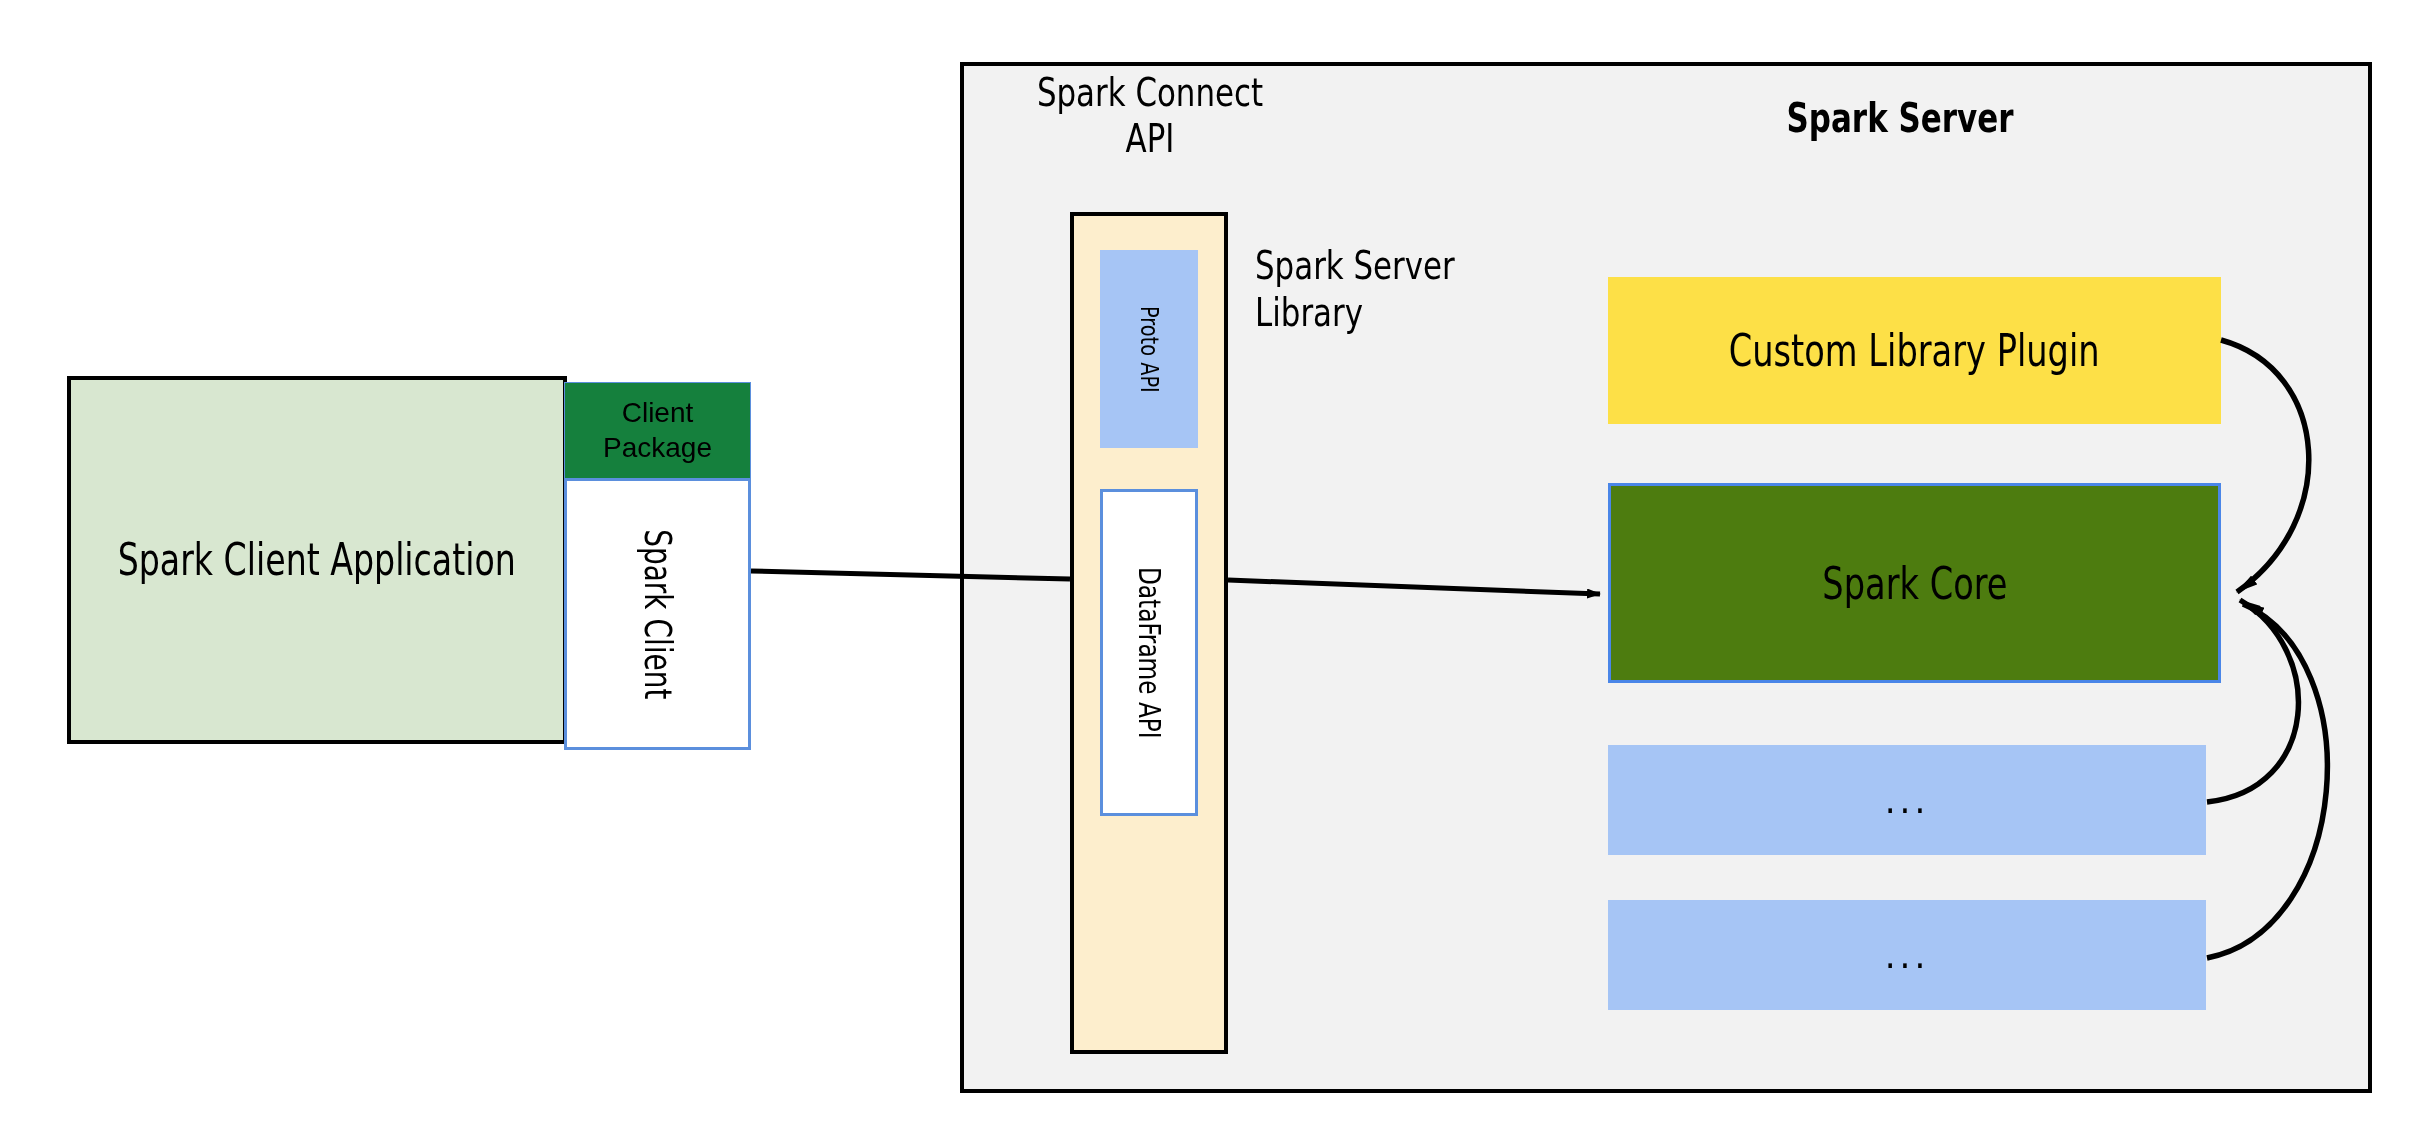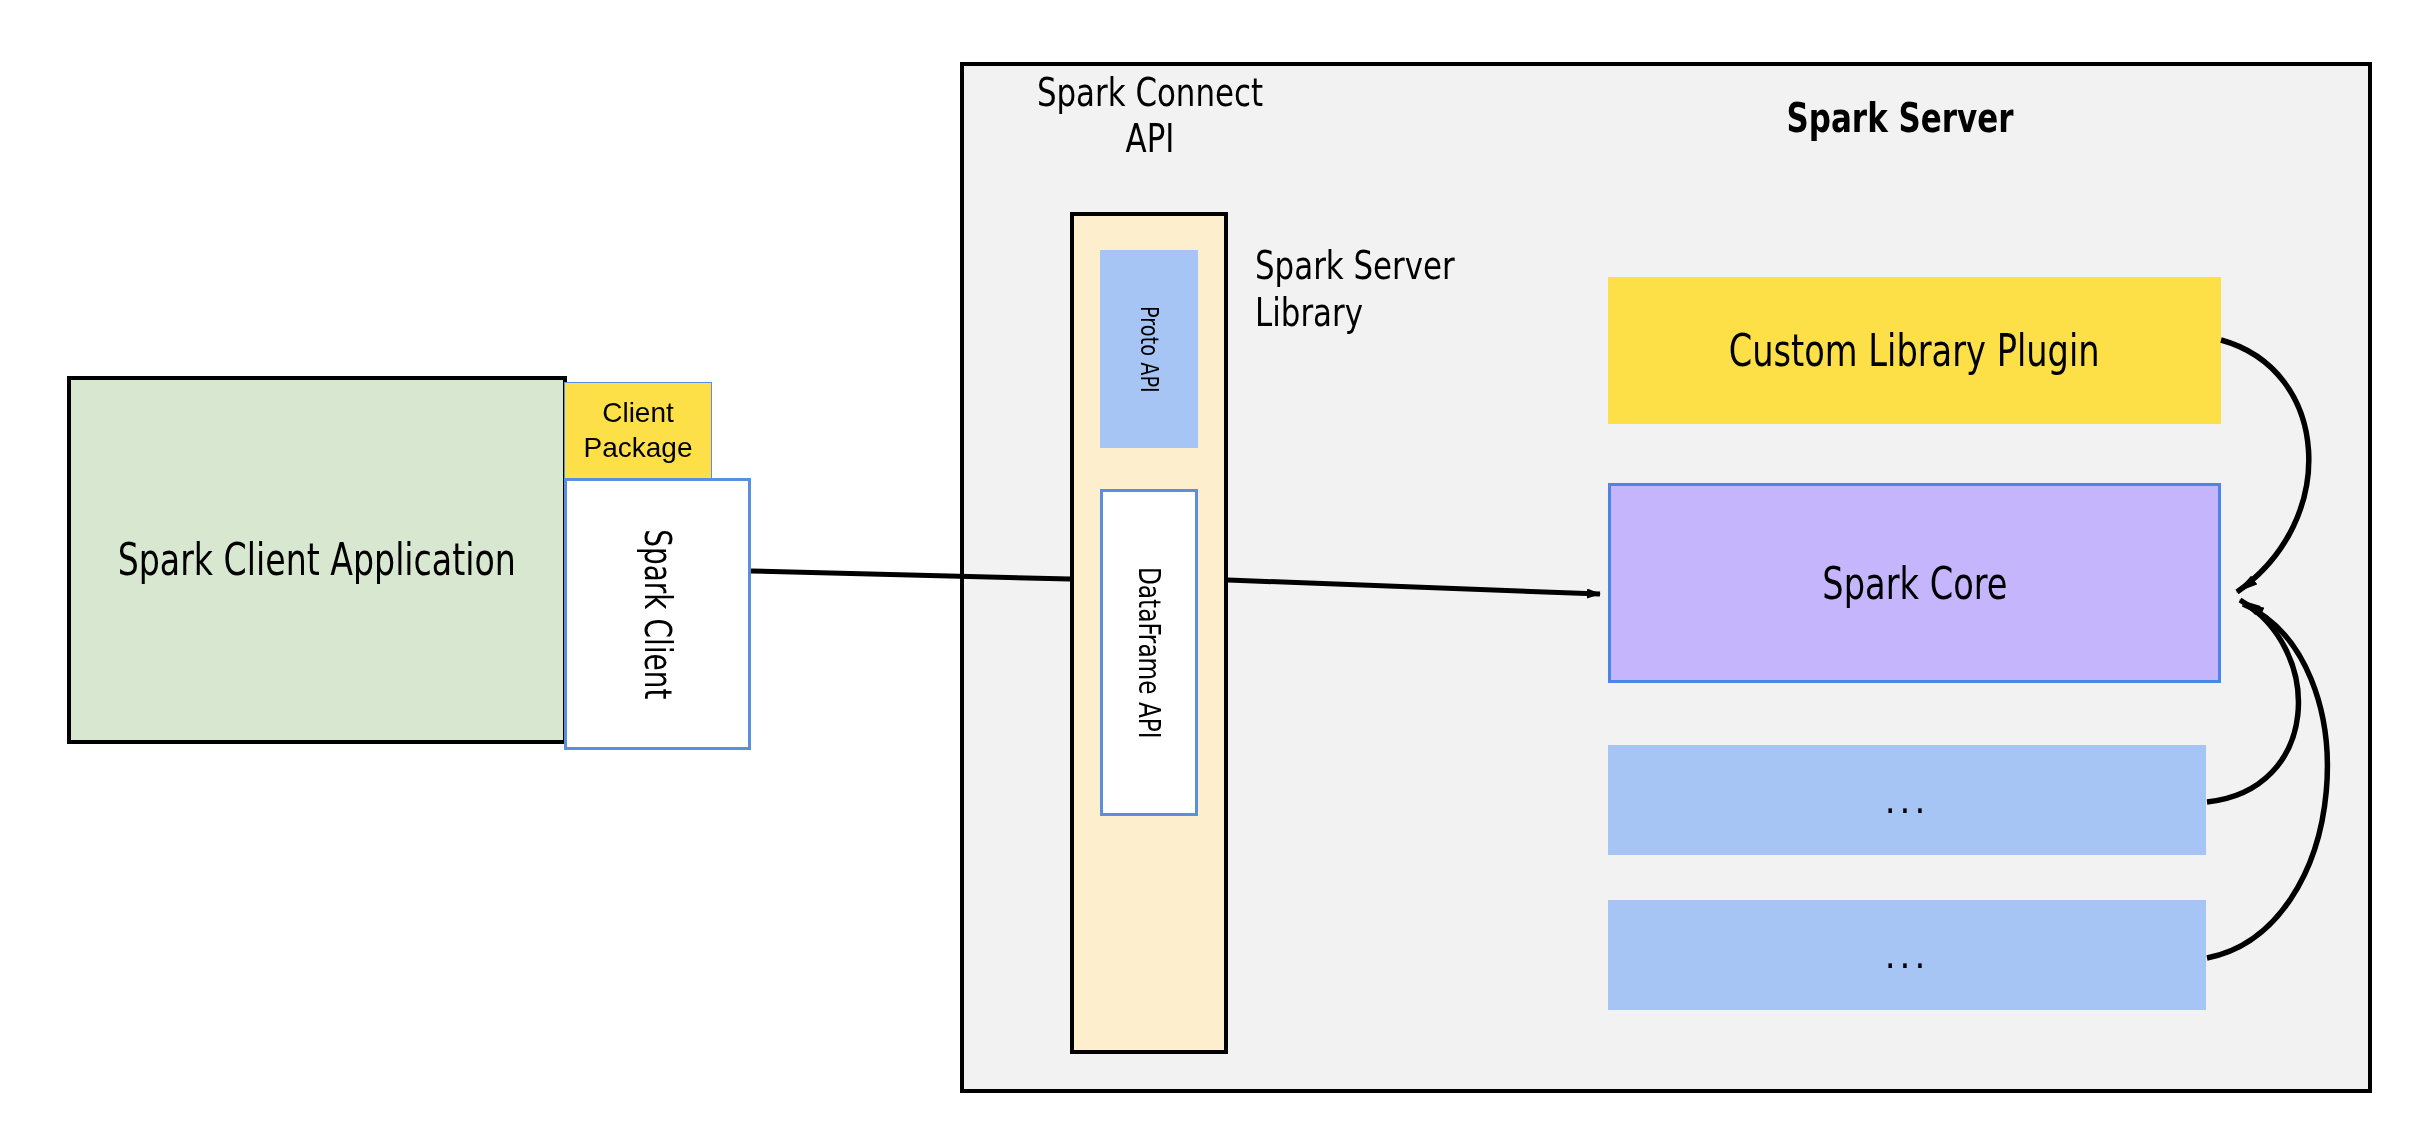"Client Package" #client-package-box { background: #fde047 -> #15803d; width: 148px -> 187px }
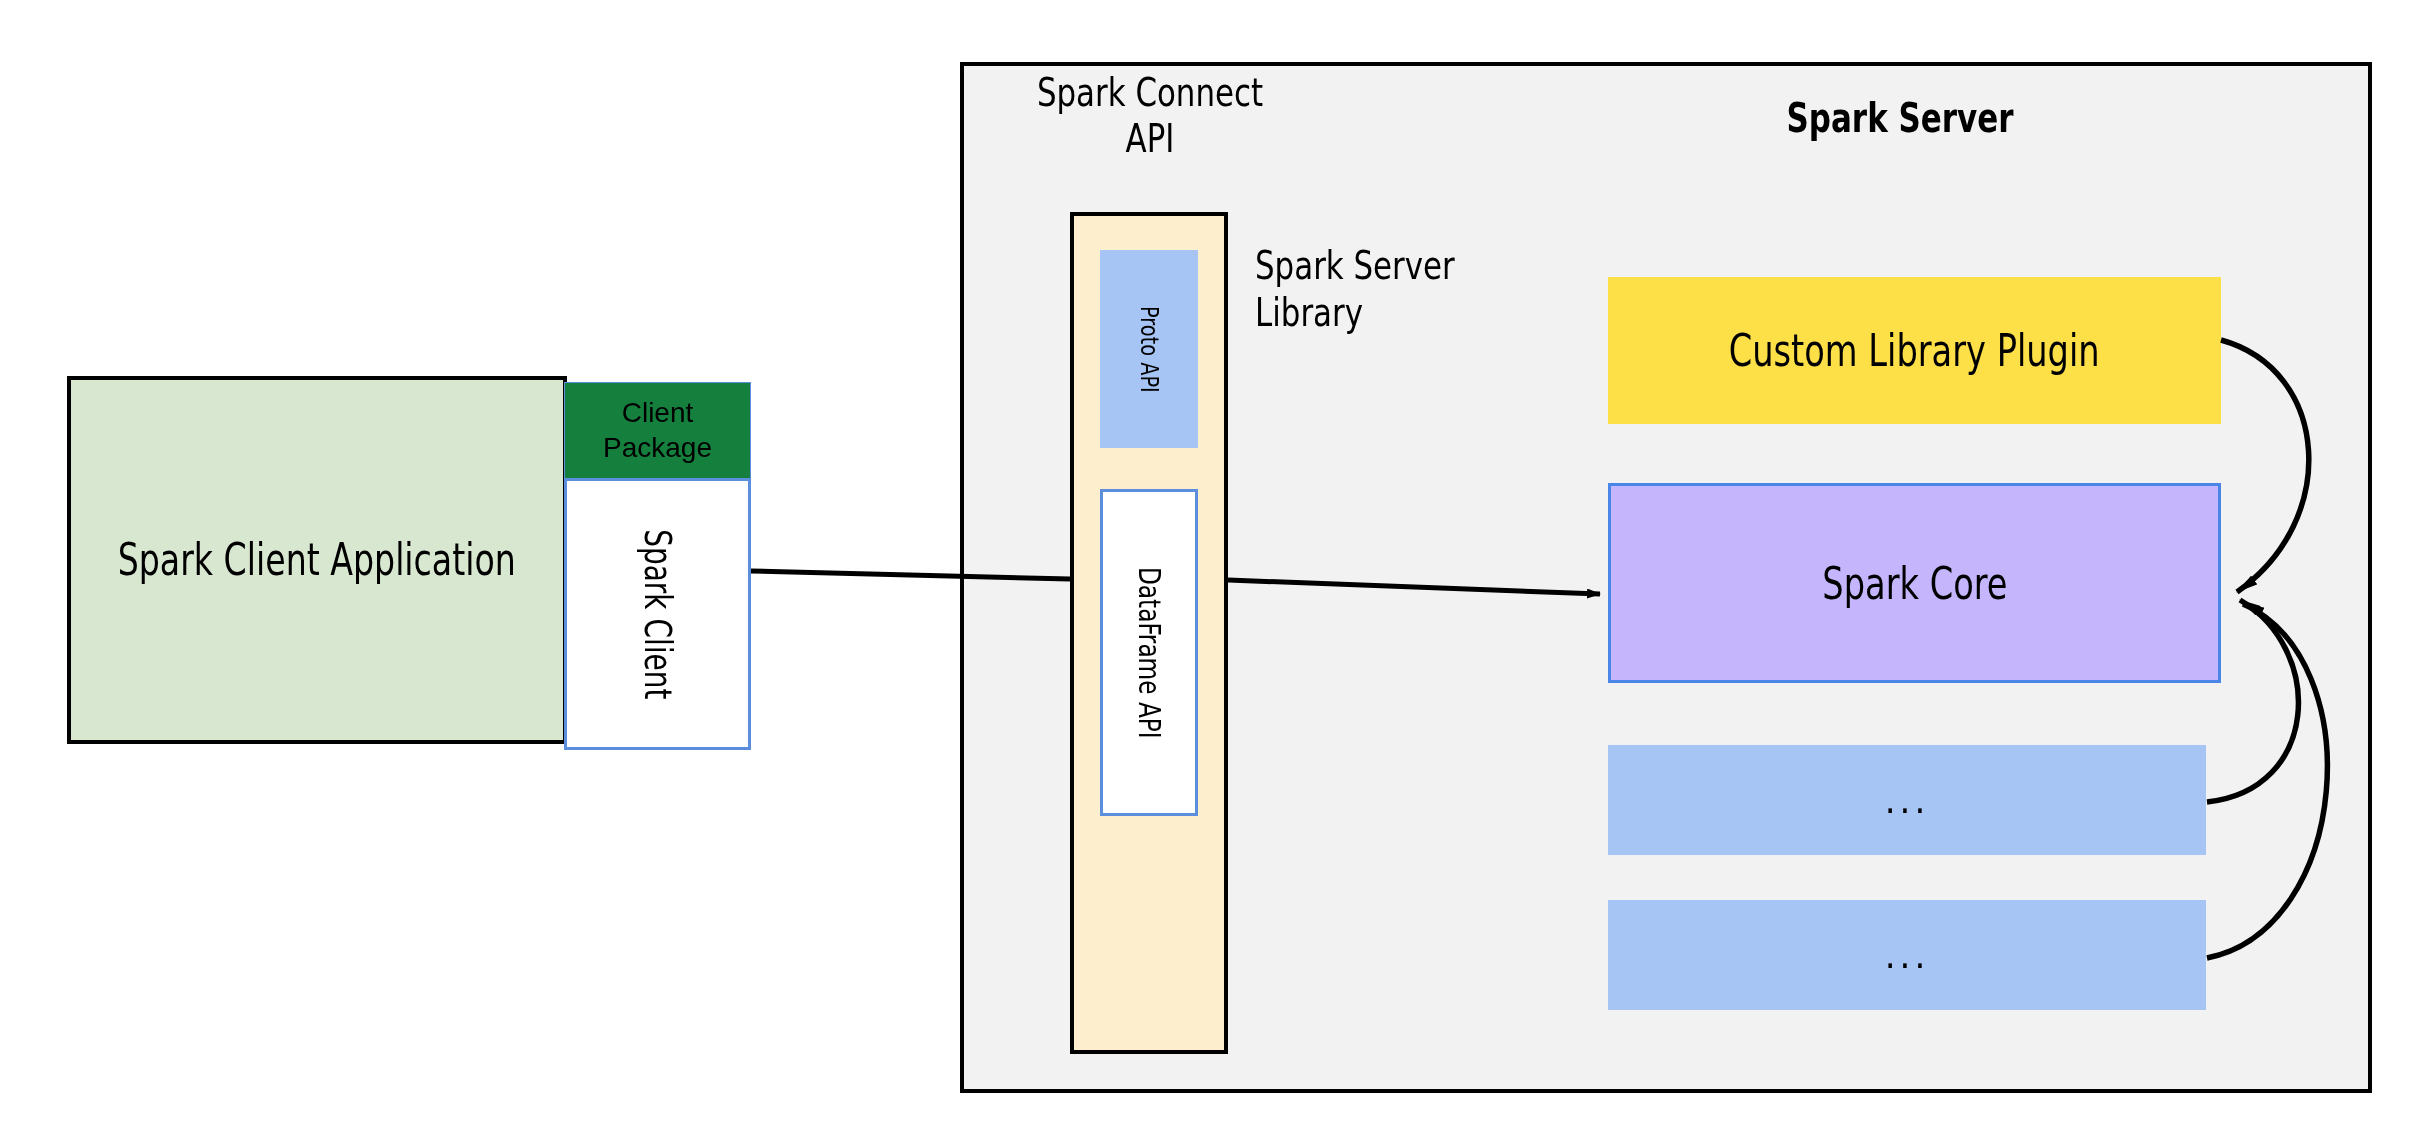"Spark Core" #spark-core-box { background: #c4b5fd -> #4d7c0f }
